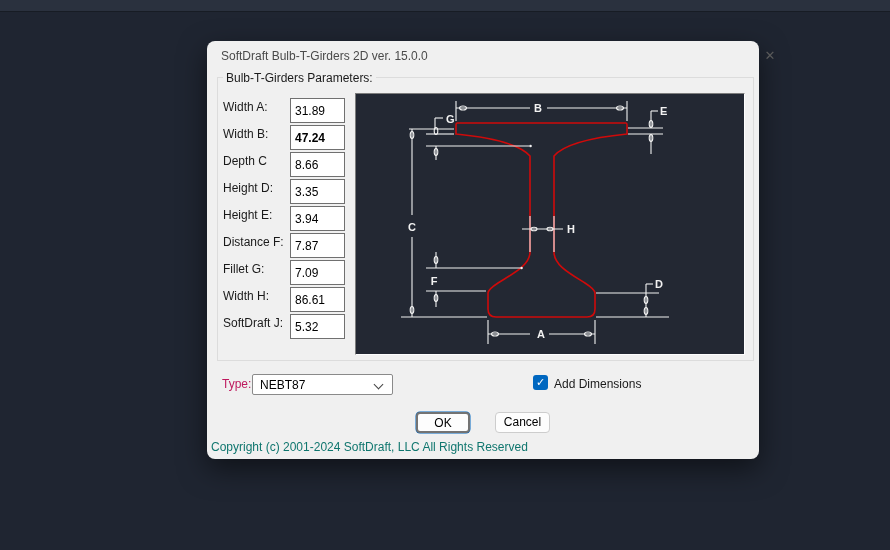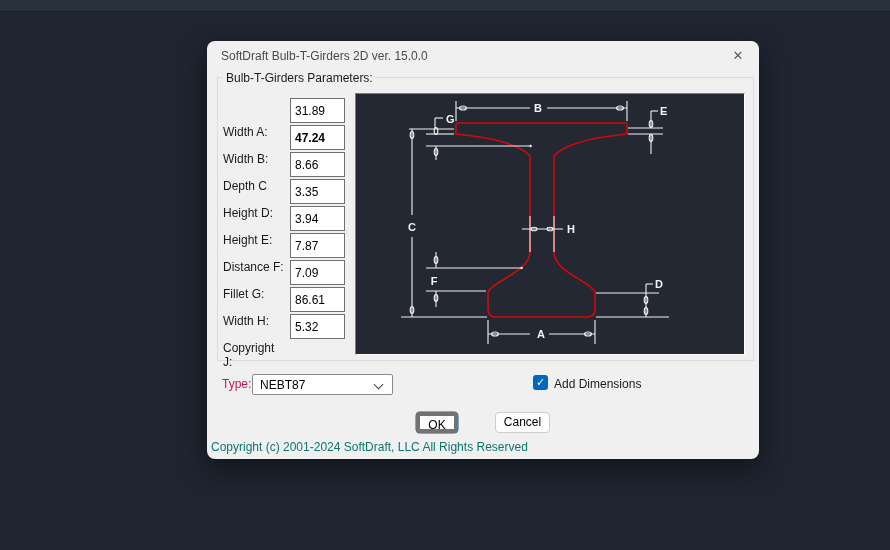"SoftDraft Bulb-T-Girders 2D ver. 15.0.0" .titlebar { padding-left: none -> 32px }
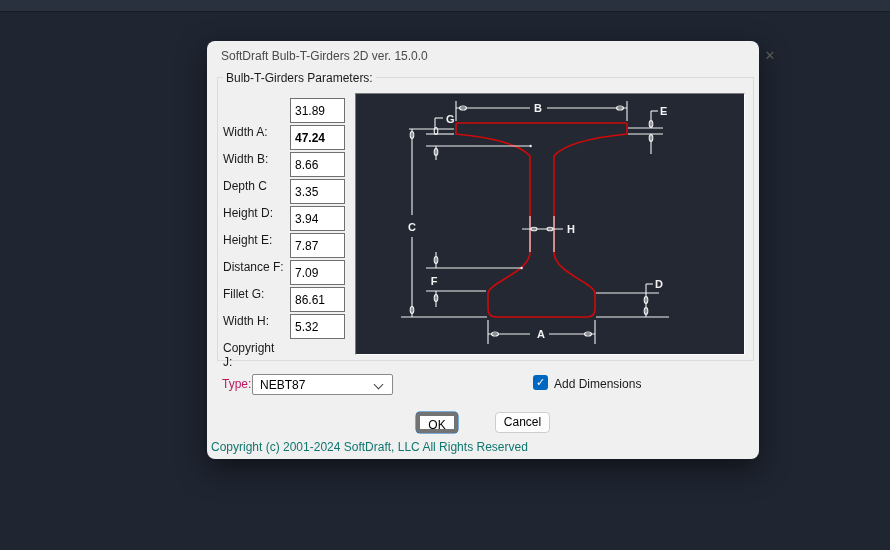"Width A:" .frow-label { margin-top: 25px -> none }
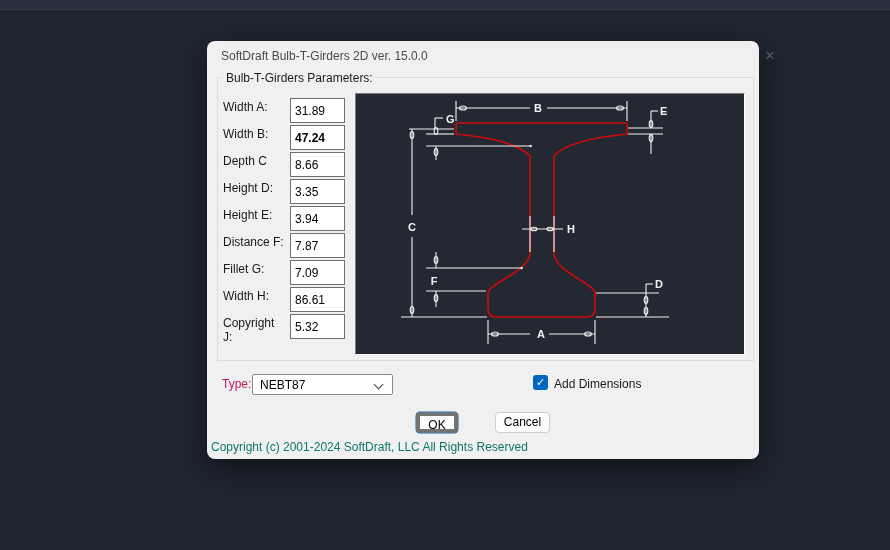"Copyright J:" span.frow-label { text: Copyright -> SoftDraft }
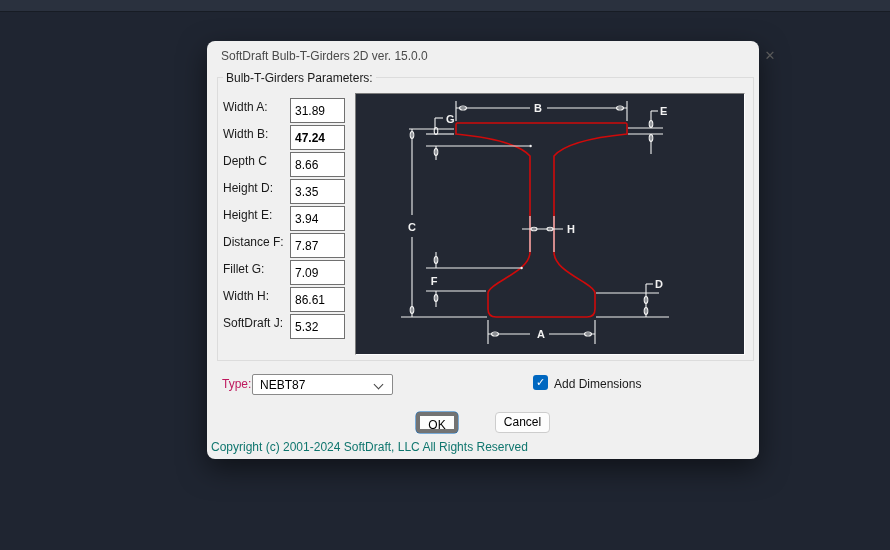"OK" .btn-ok { border: 4px solid #737373 -> 2px solid #737373; width: 42px -> 54px }
